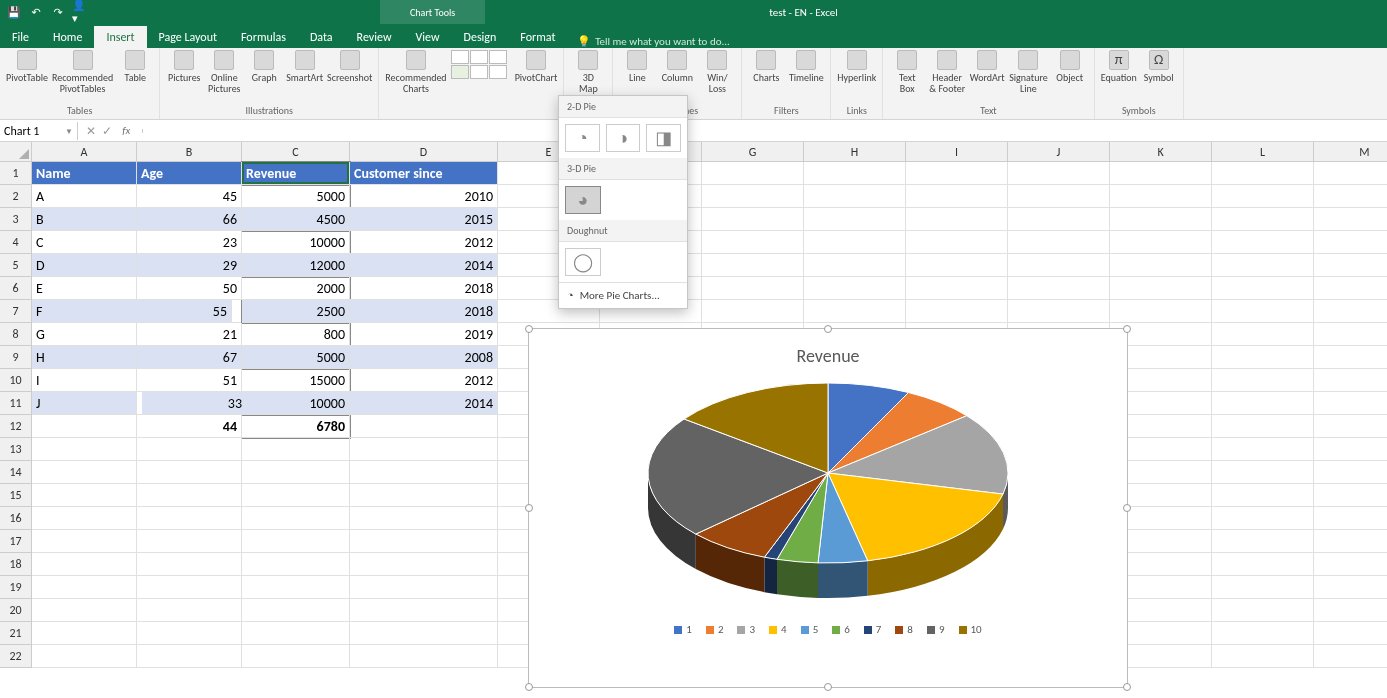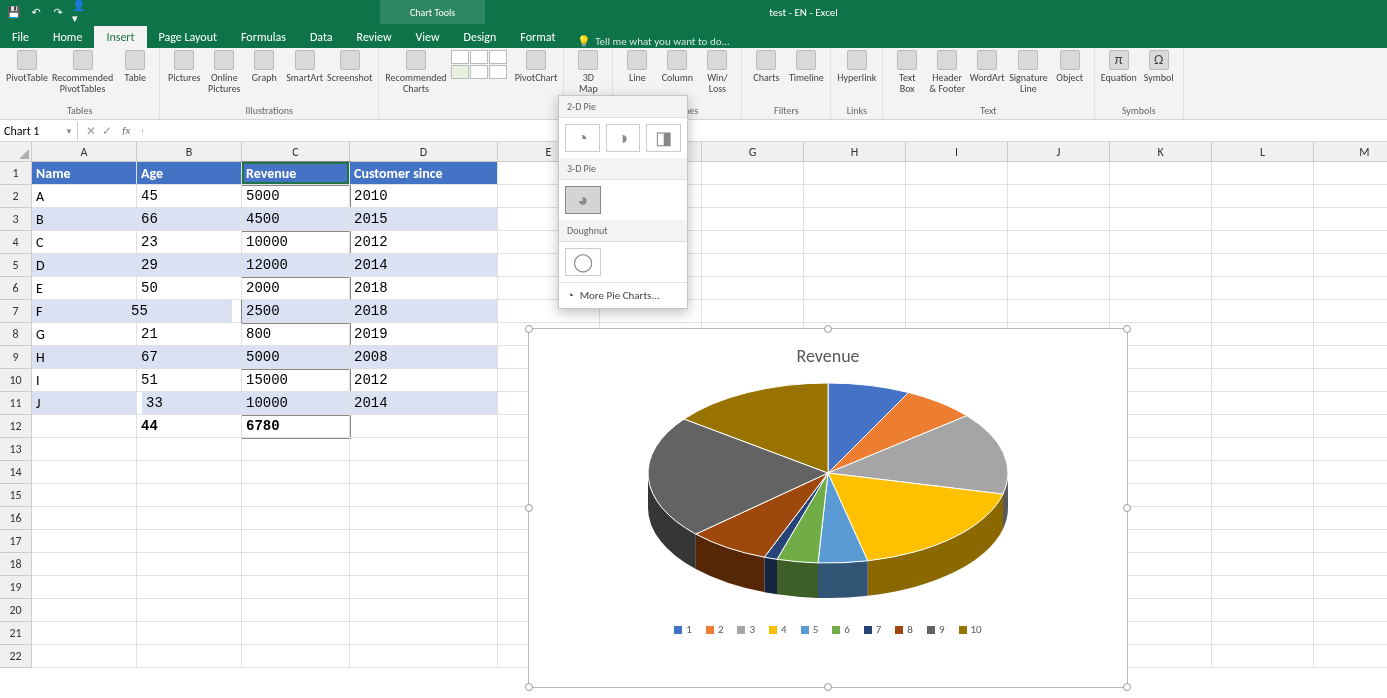"45" .ra { font-family: Liberation Mono, monospace -> none; text-align: none -> right }
